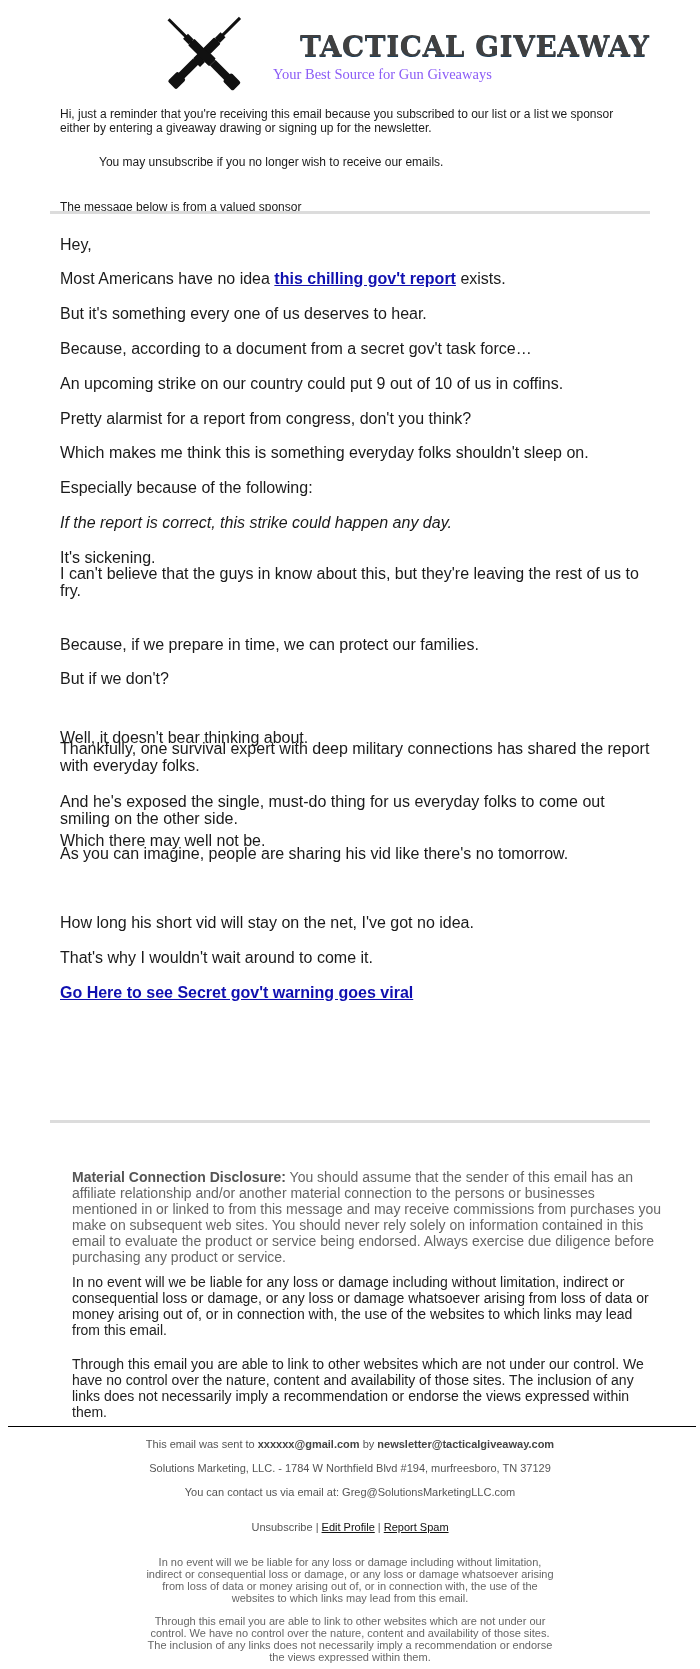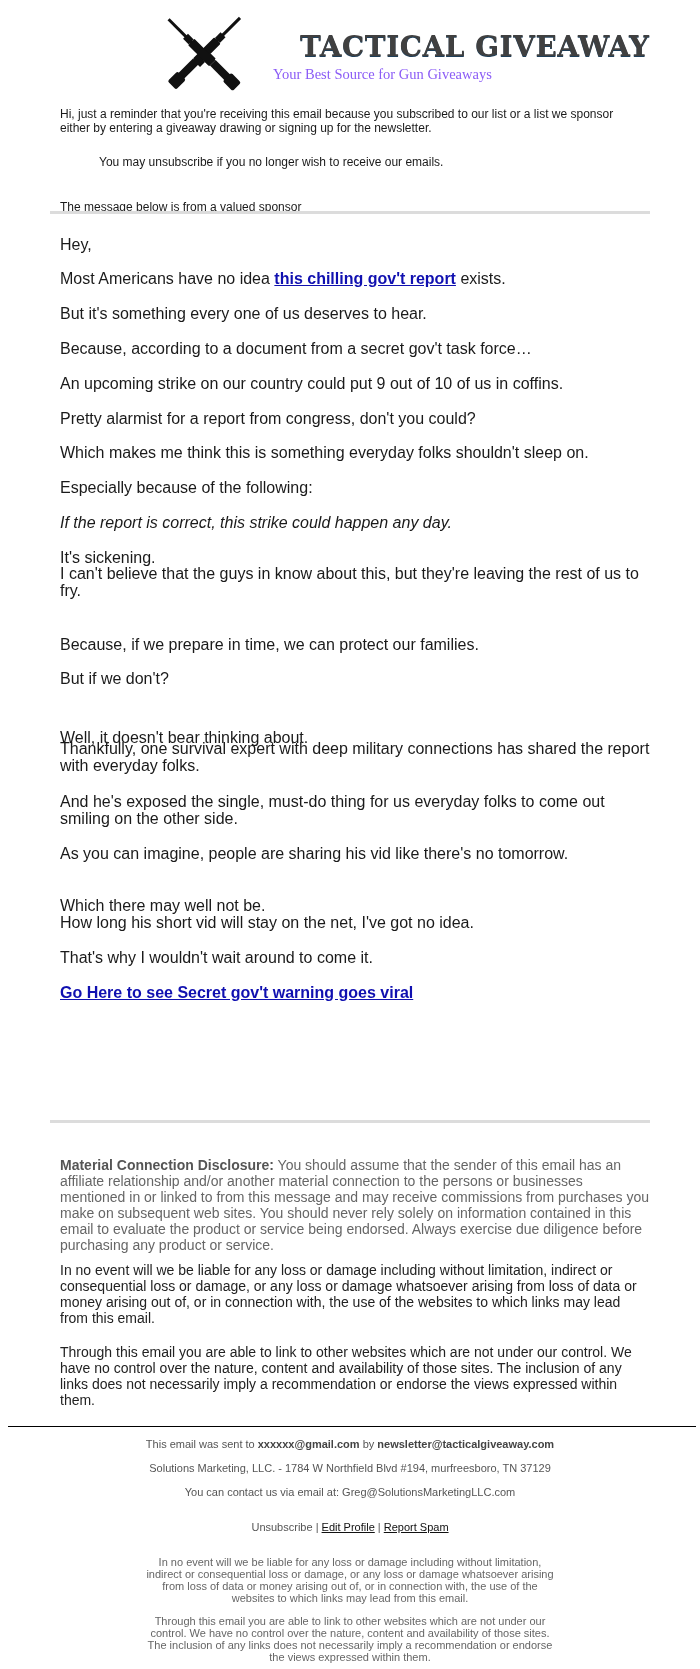"Pretty alarmist for a report" p { text: could -> think }
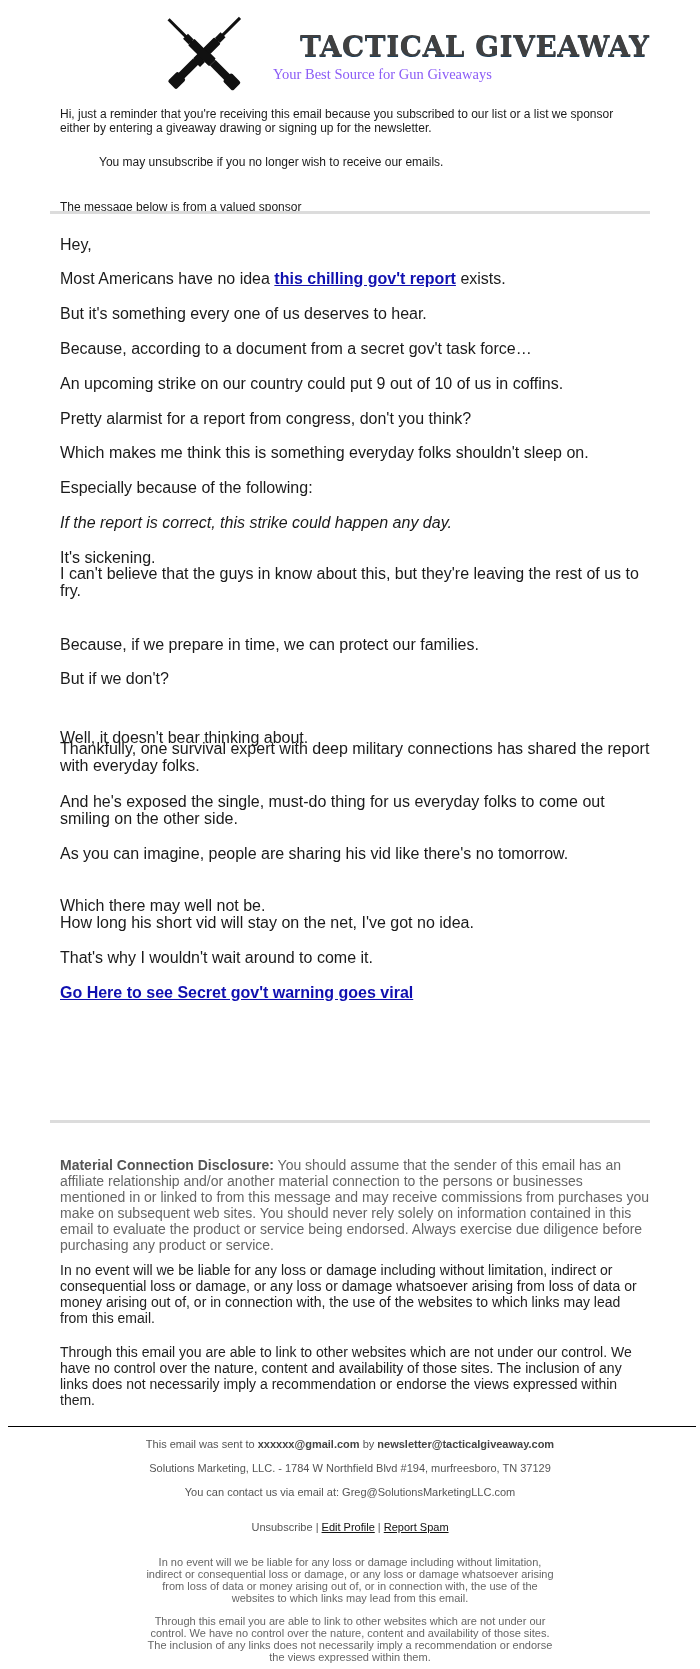"Which there may well not" p { top: 897px -> 832px }
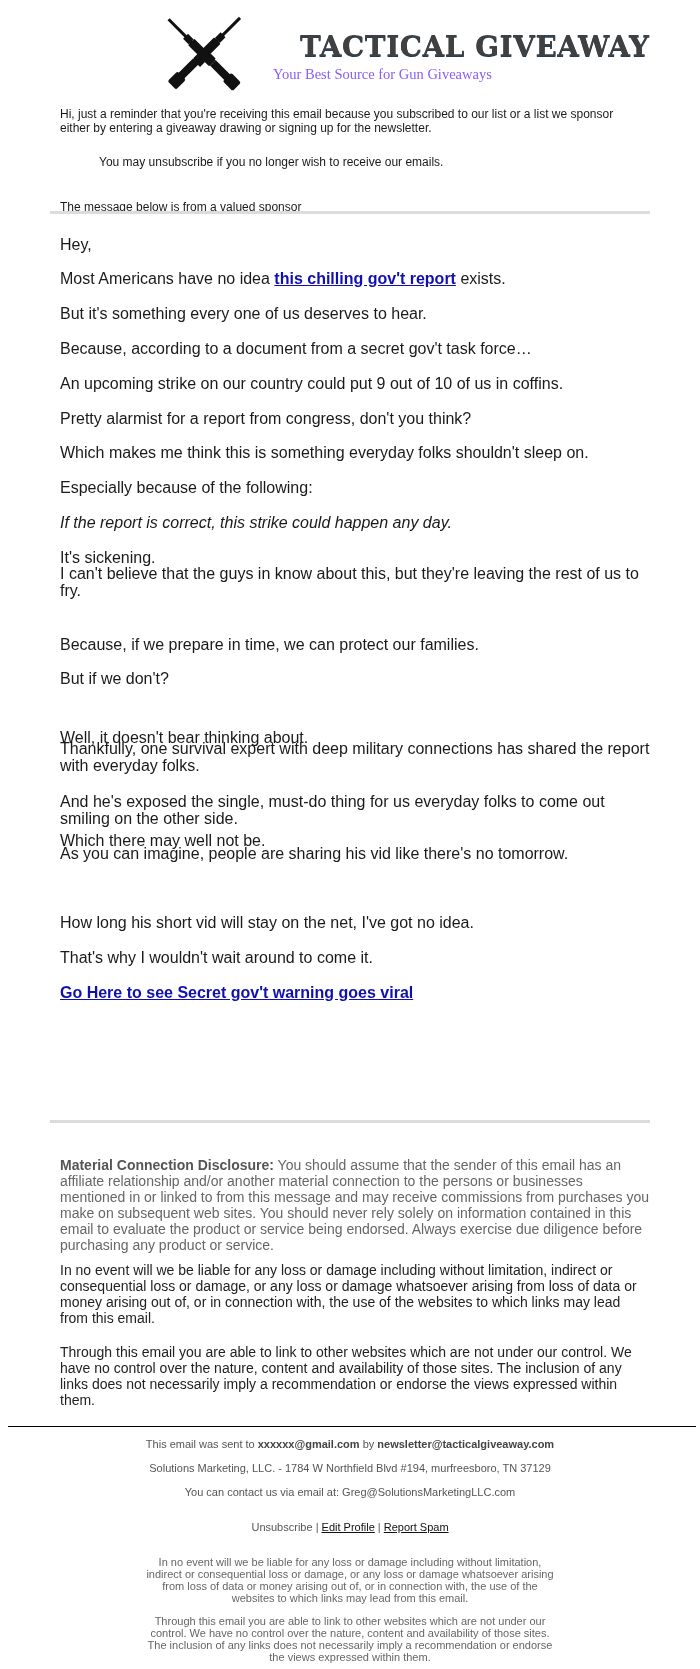"Material Connection Disclosure: You" .disclosure p { margin: 0 -> 12px }
